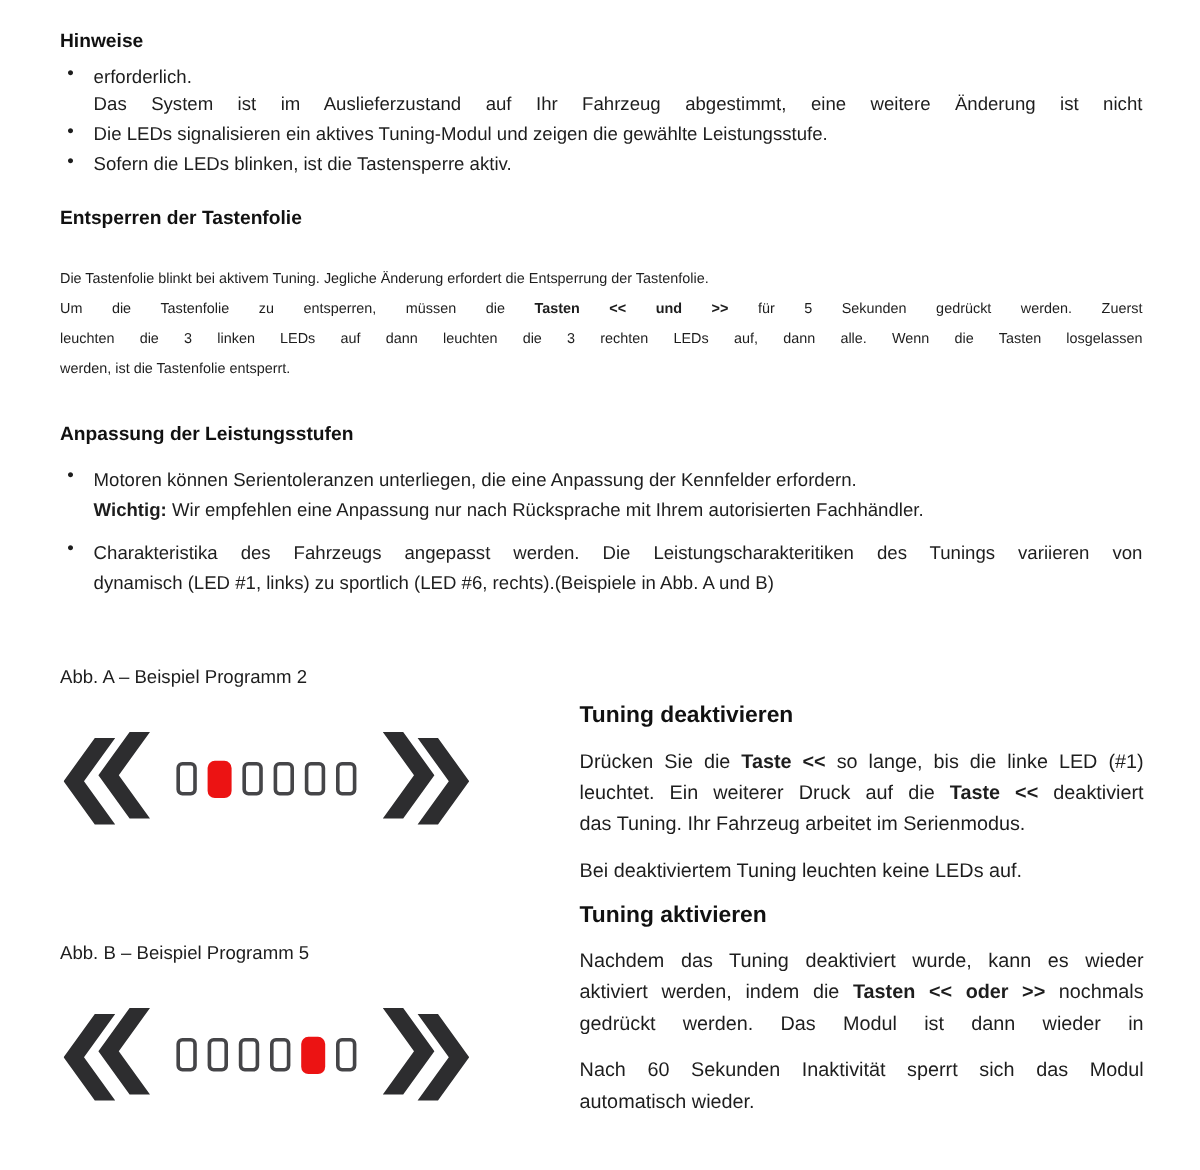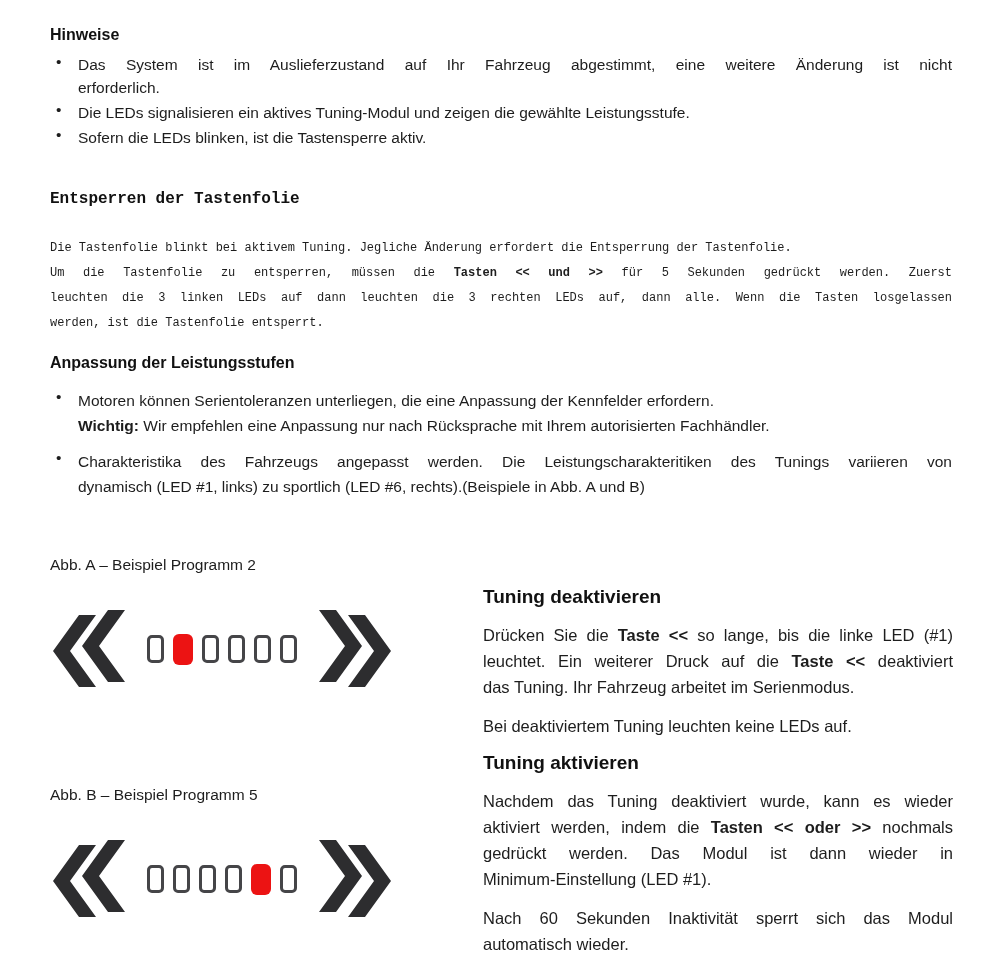"Das System ist im Auslieferzustand" div.tline { order: before "erforderlich." -> after "erforderlich." }
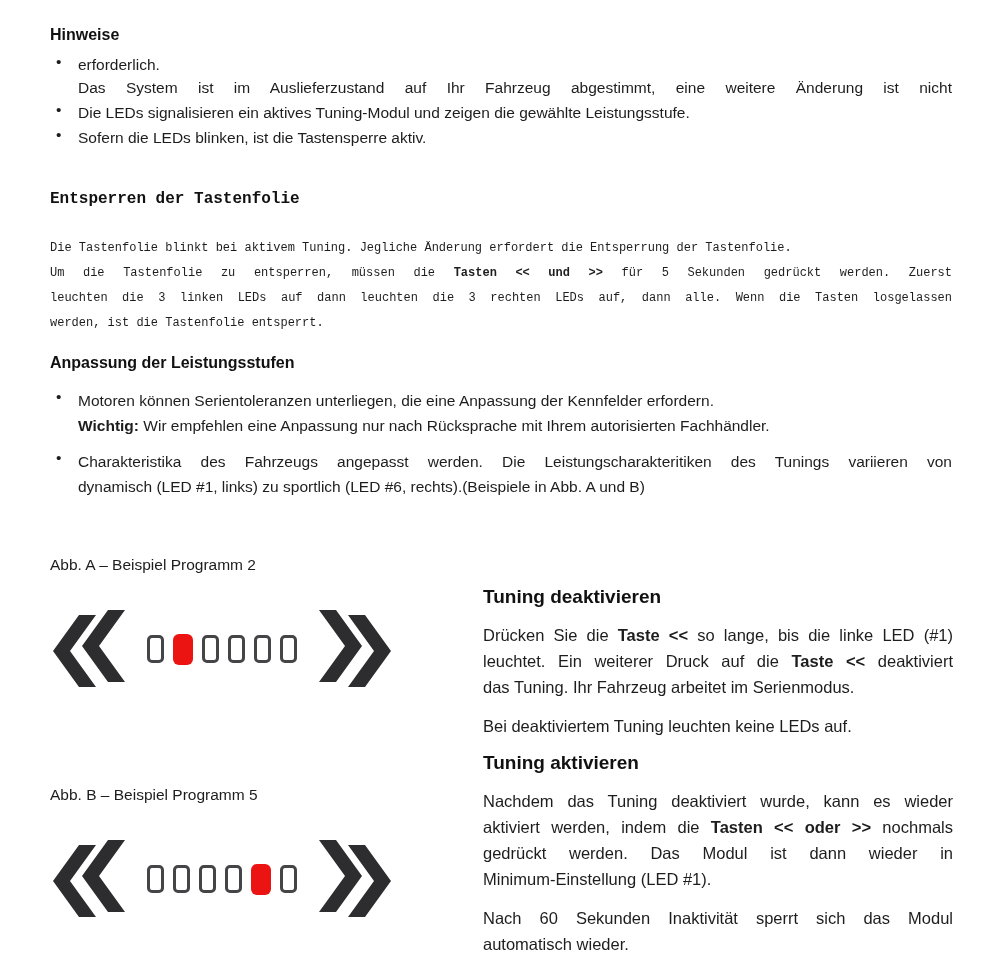"Entsperren der Tastenfolie" #sec-entsperren { font-family: Liberation Mono, monospace -> none; top: 190px -> 174px }
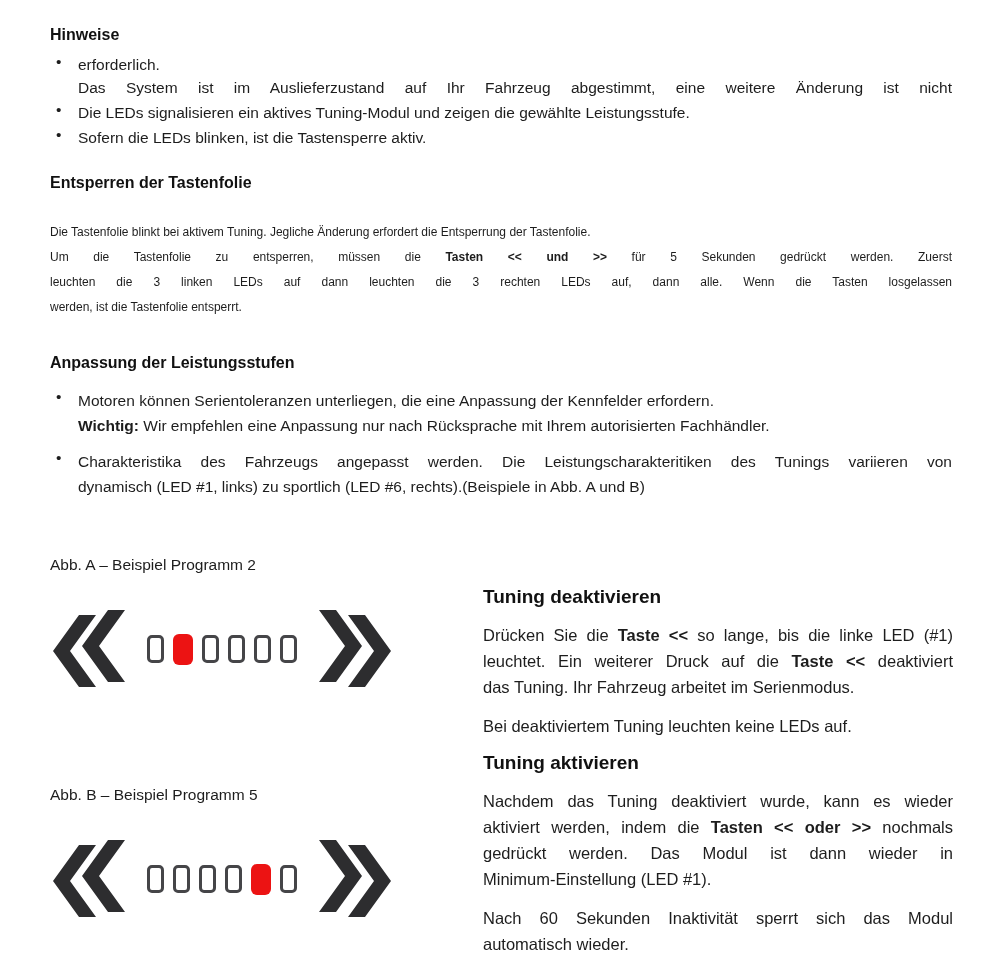"Minimum-Einstellung (LED #1)." div.tline { html: <div><span>Minimum-Einstellung (LED #1).</span></div> -> none }
